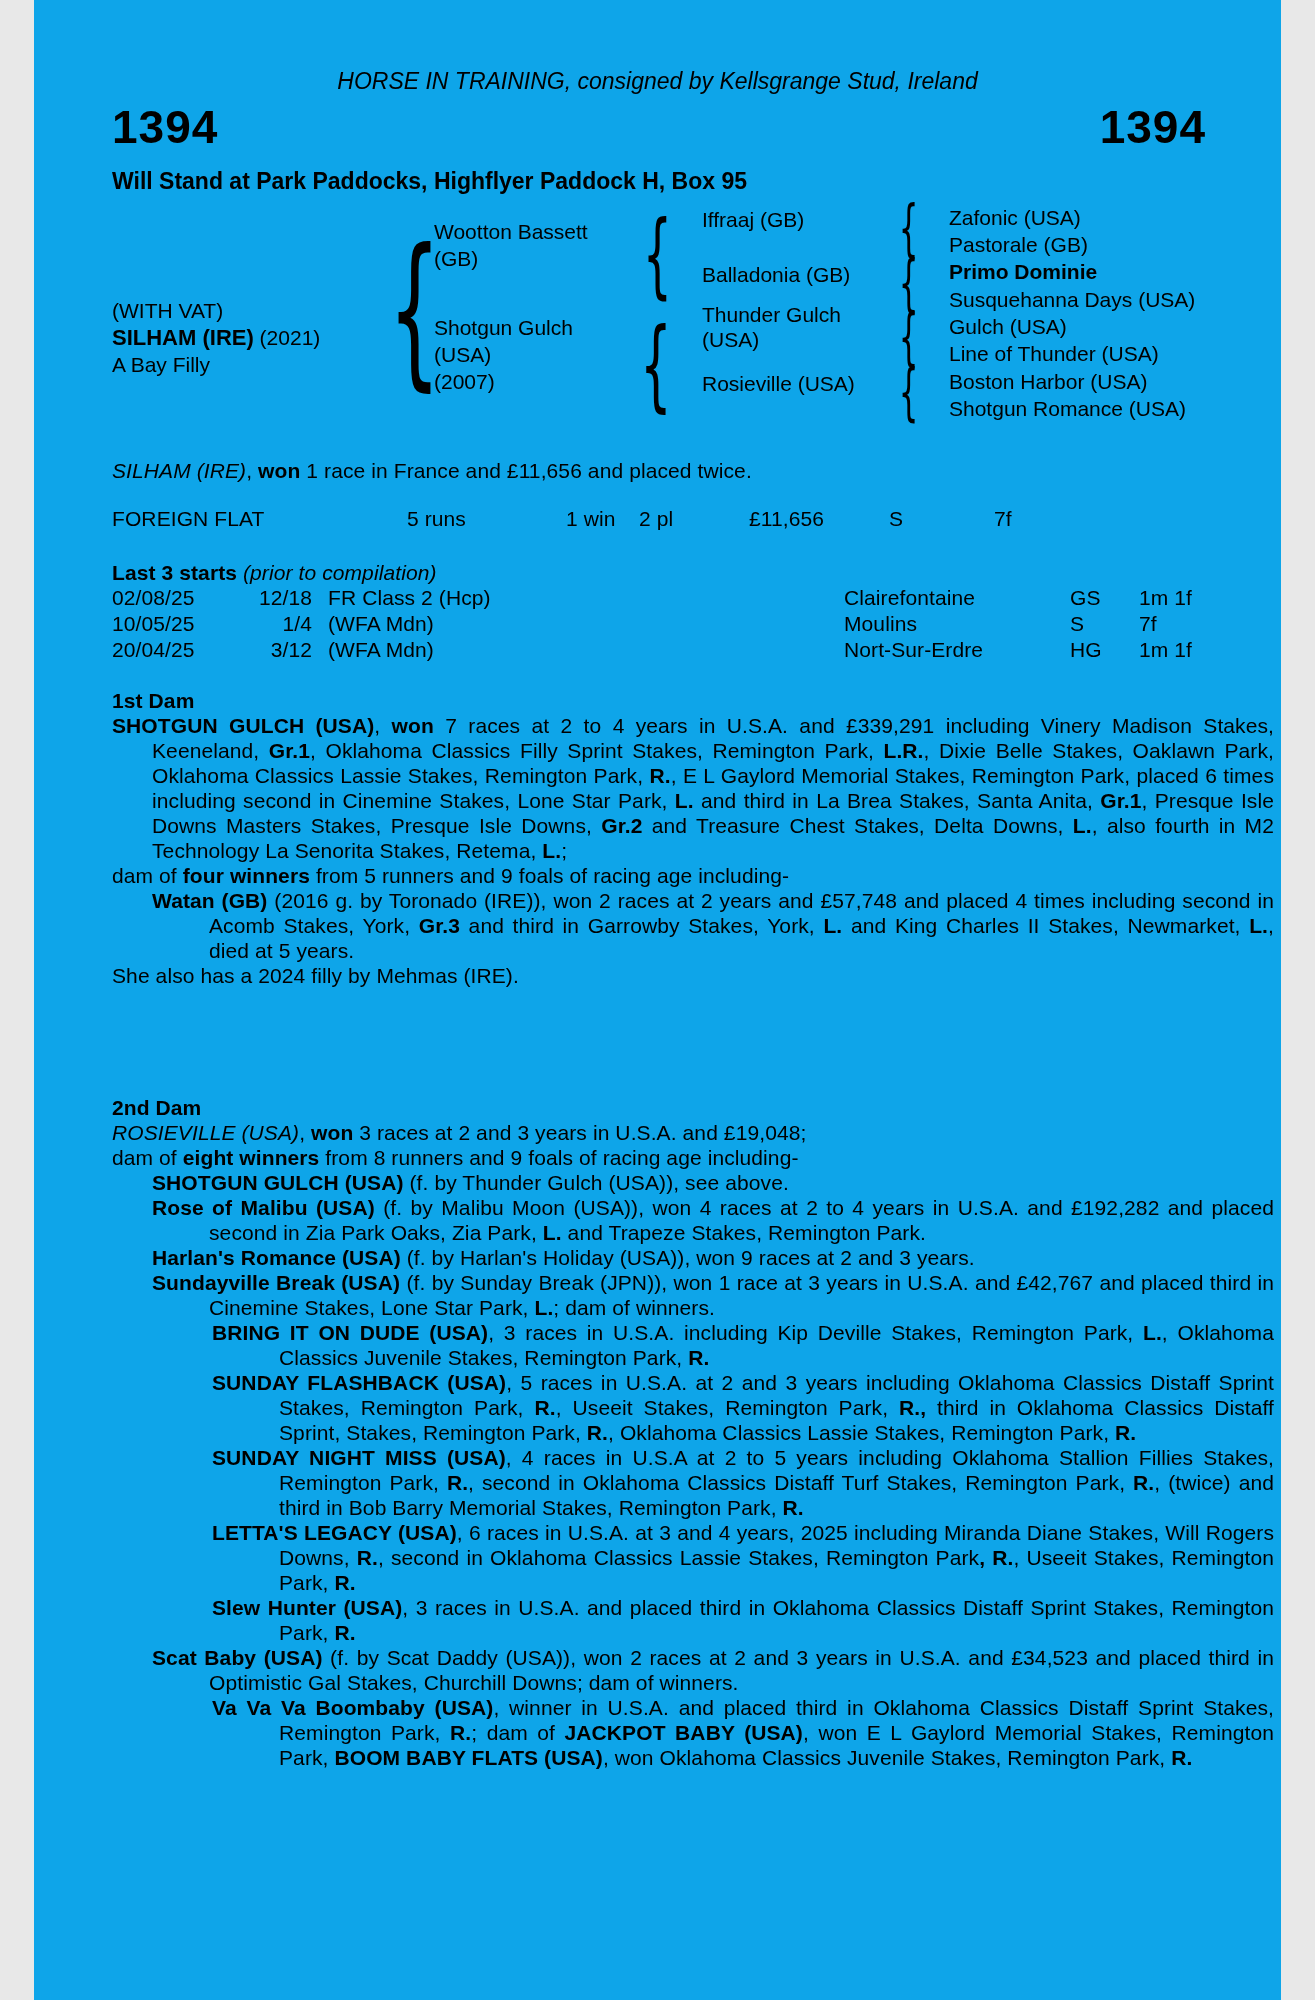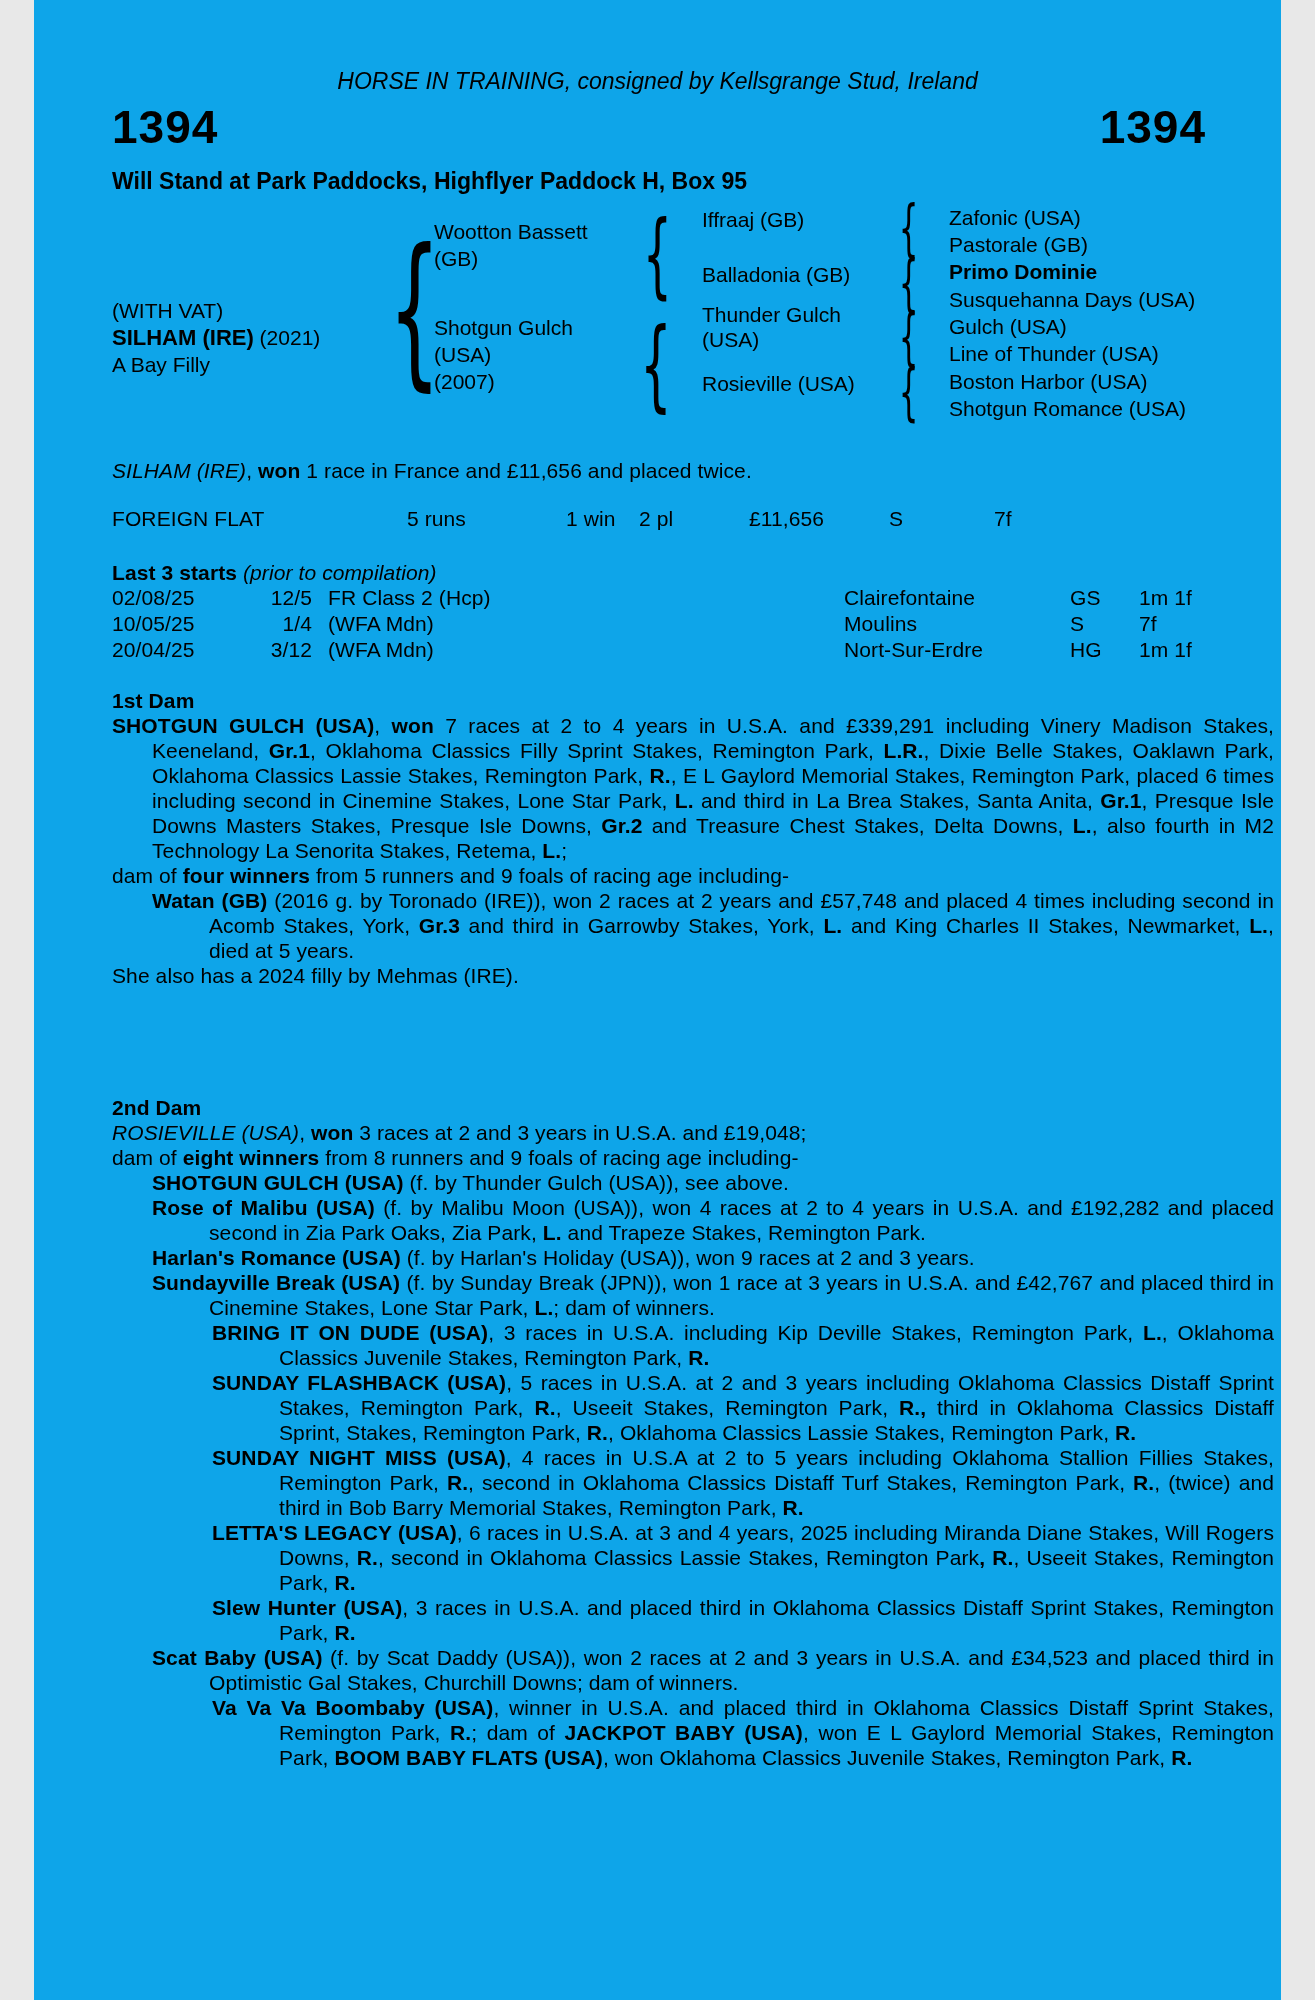"12/5" span.c-pos { text: 12/5 -> 12/18 }
